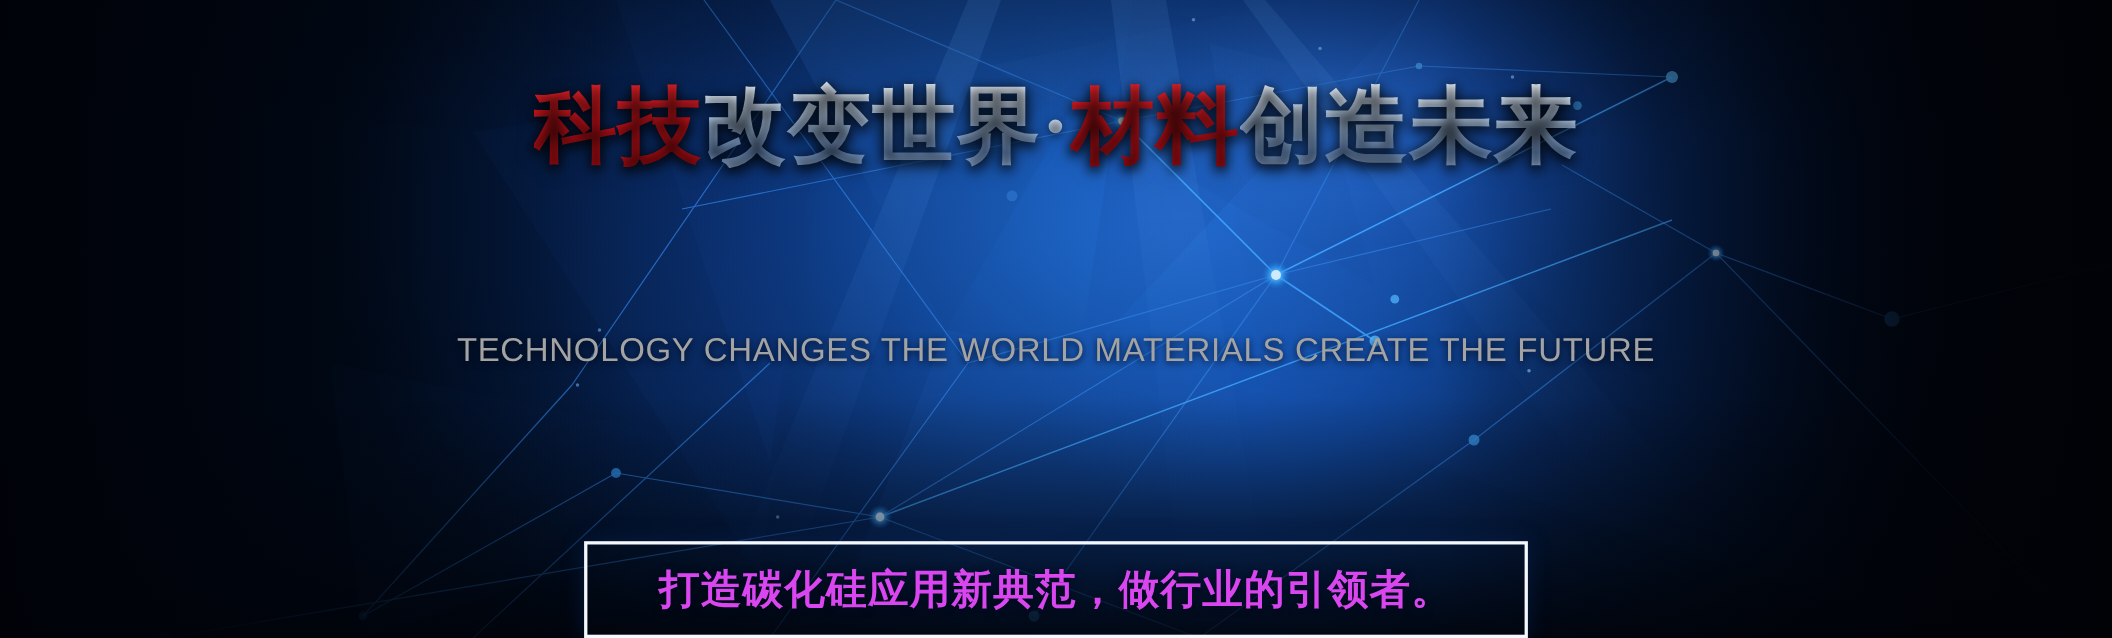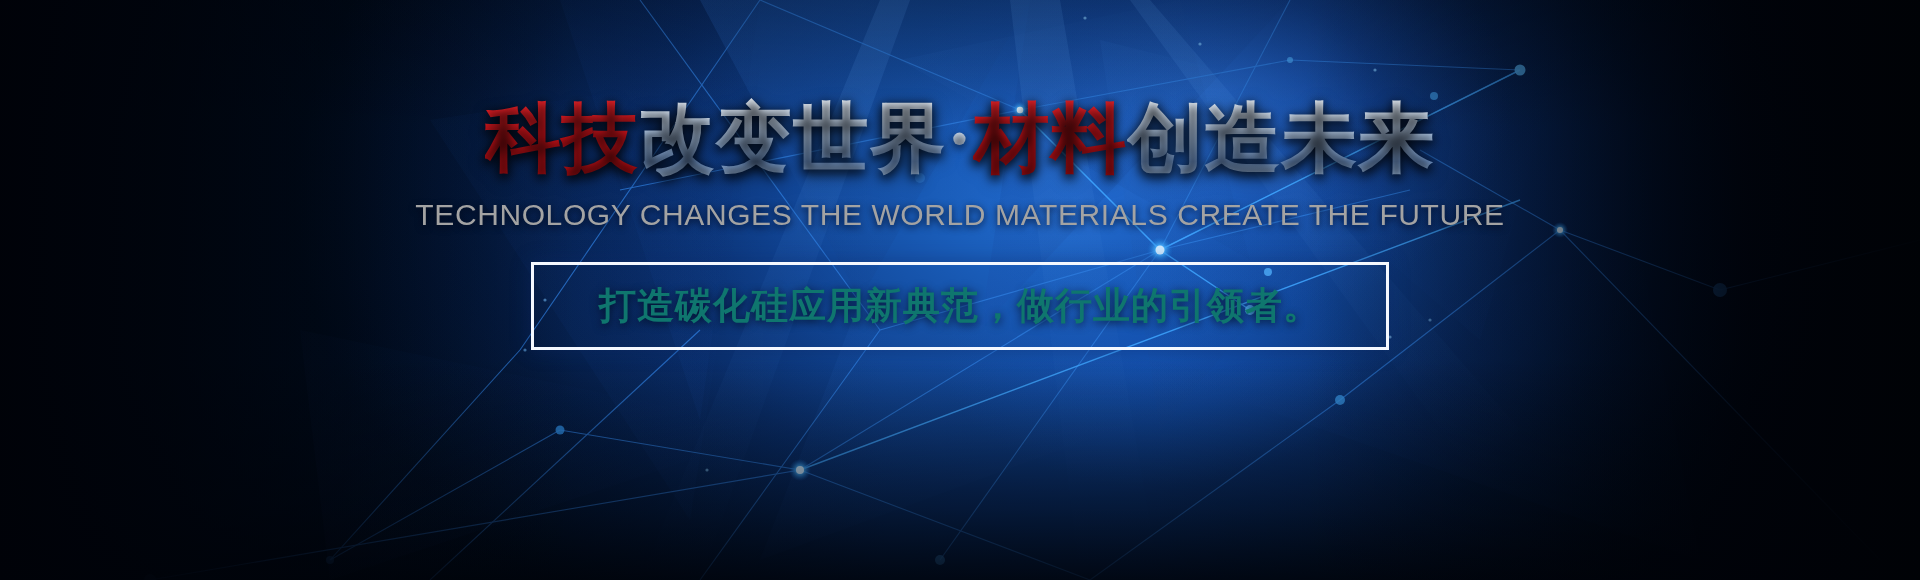"科技改变世界·材料创造未来" .content { justify-content: none -> space-between; padding-top: 100px -> 77px }
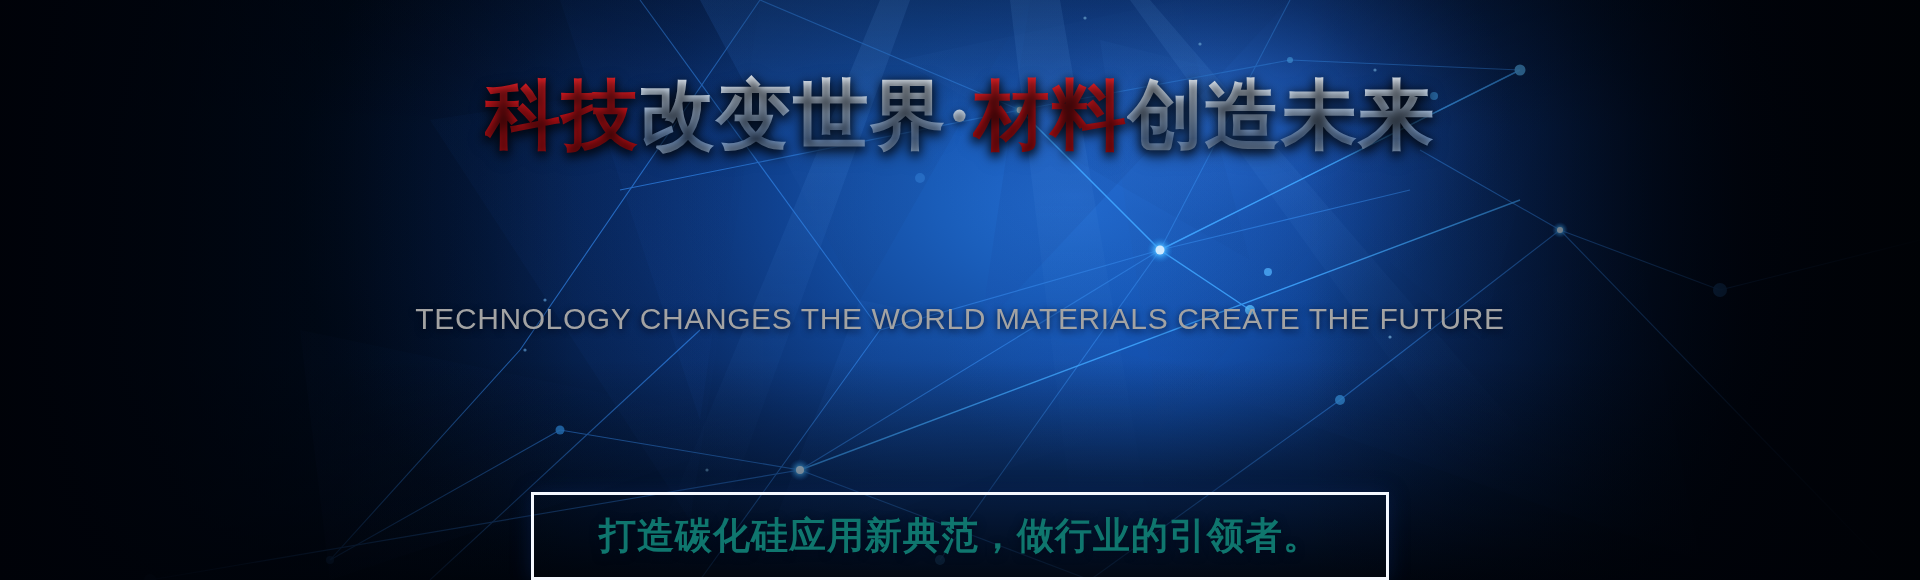"打造碳化硅应用新典范，做行业的引领者。" .slogan-text { color: #0f766e -> #d946ef }
